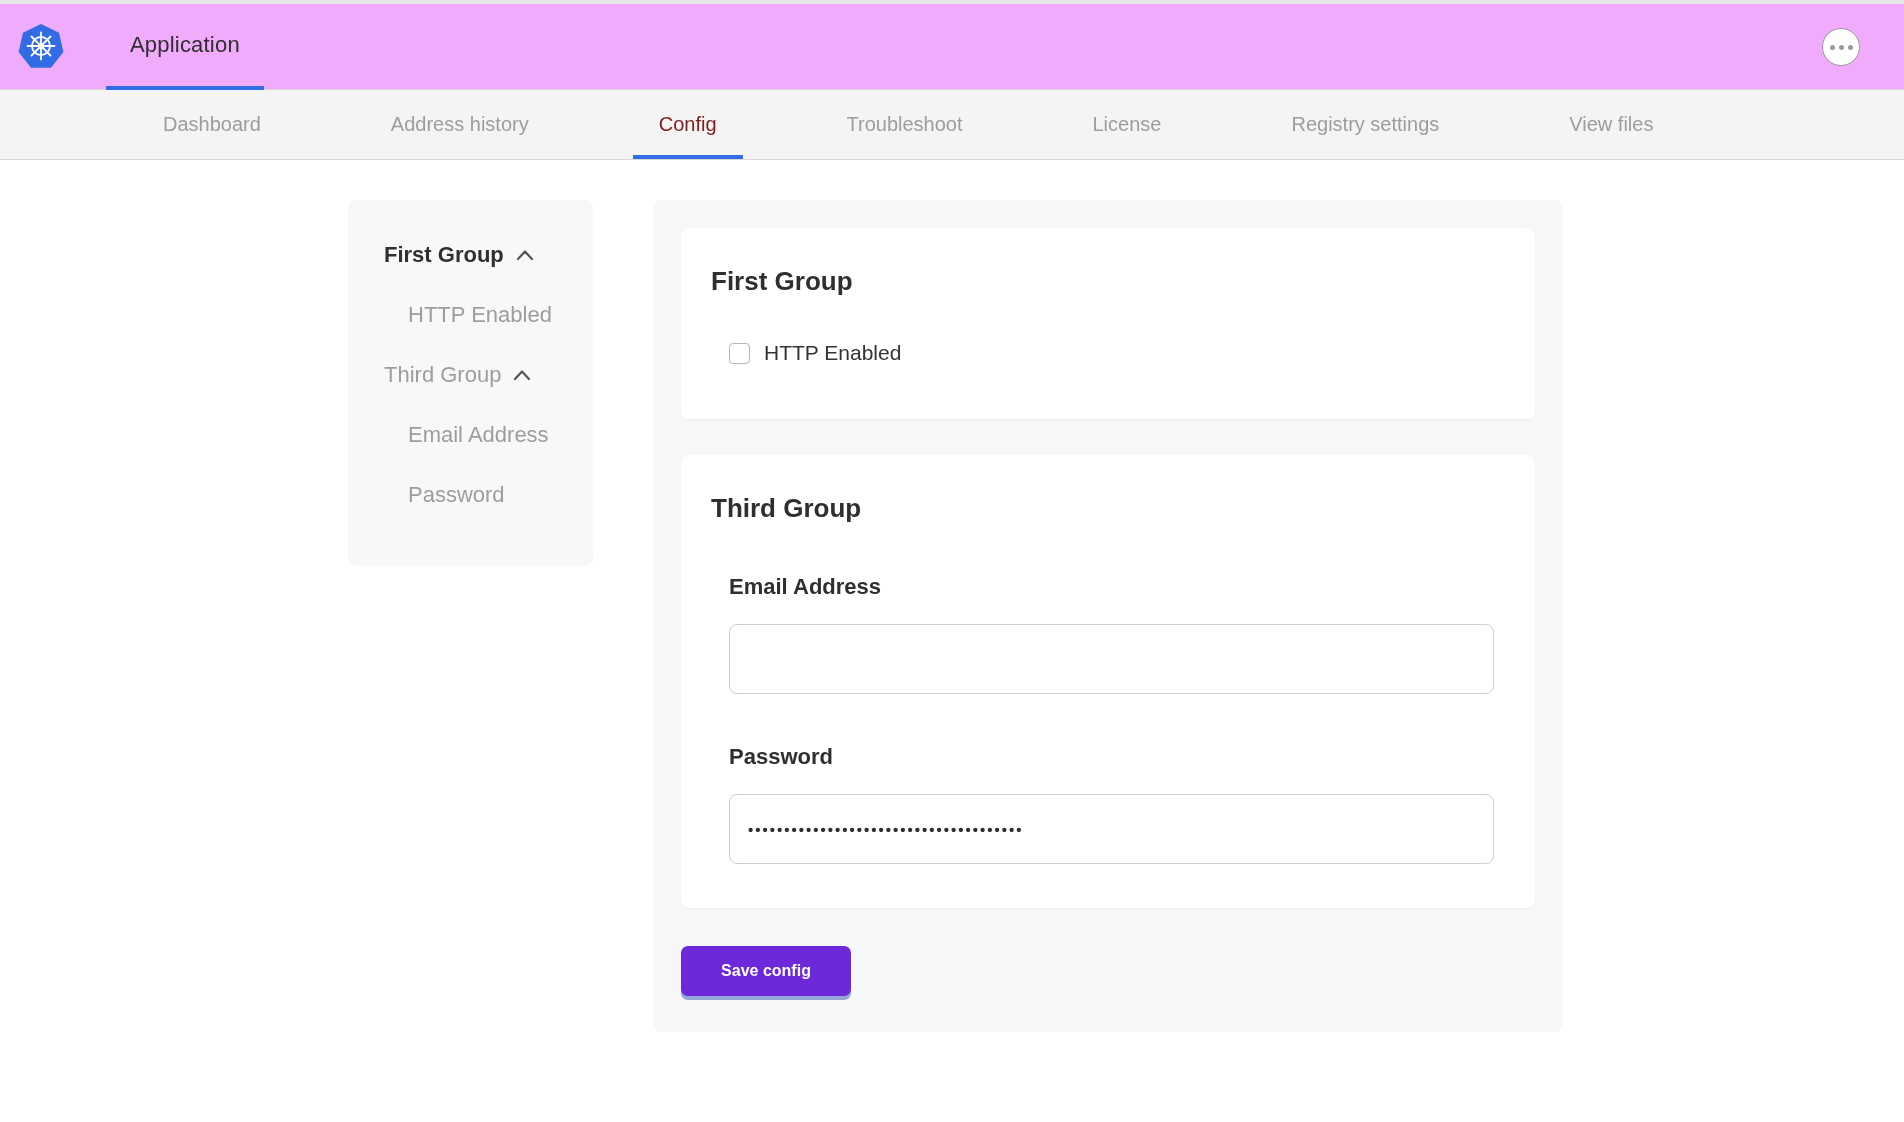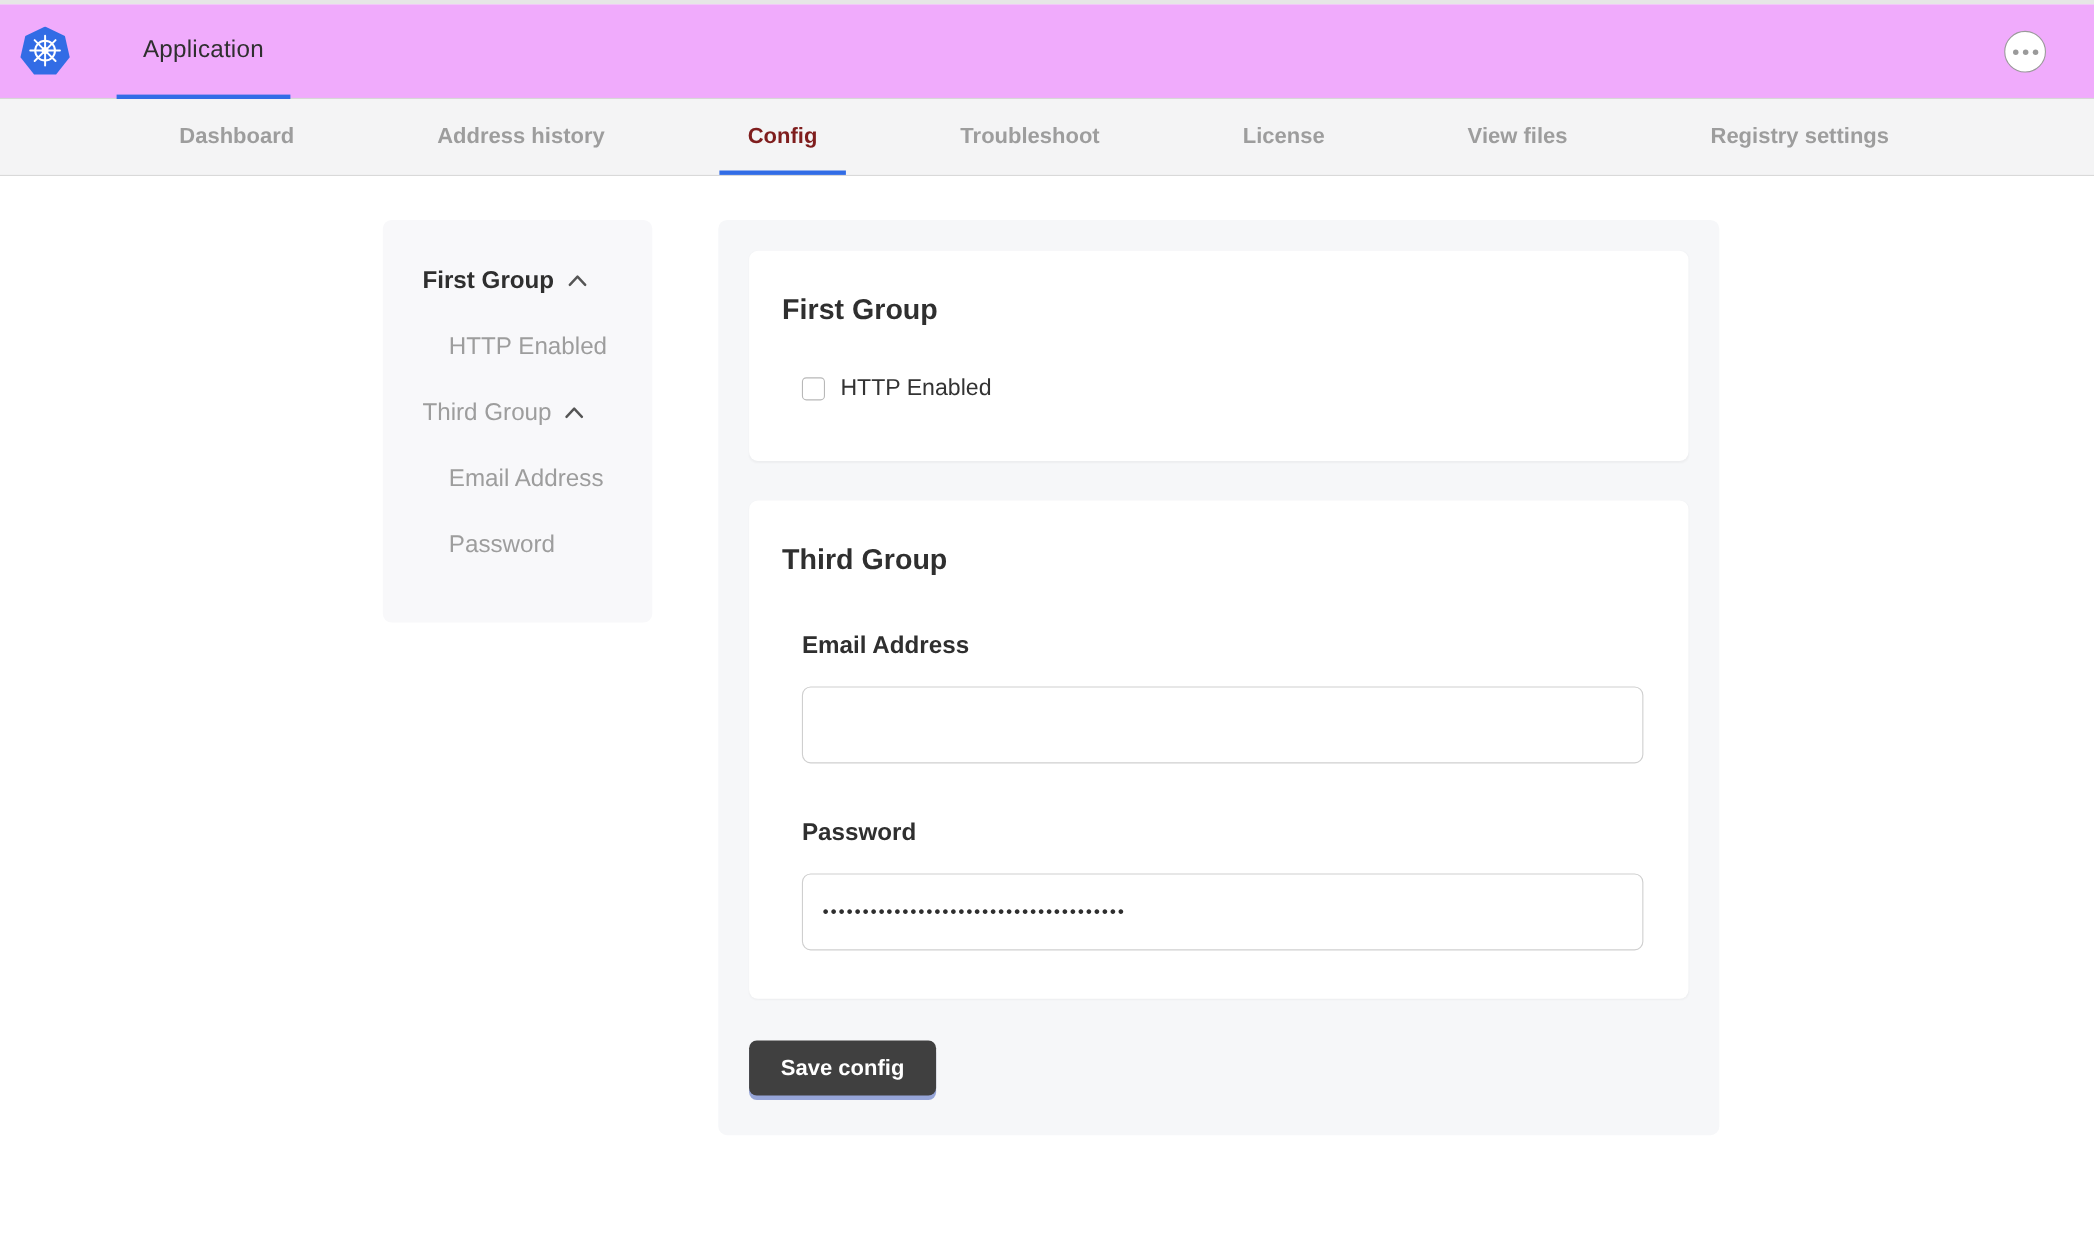"Dashboard" .subnav { font-weight: bold -> none }
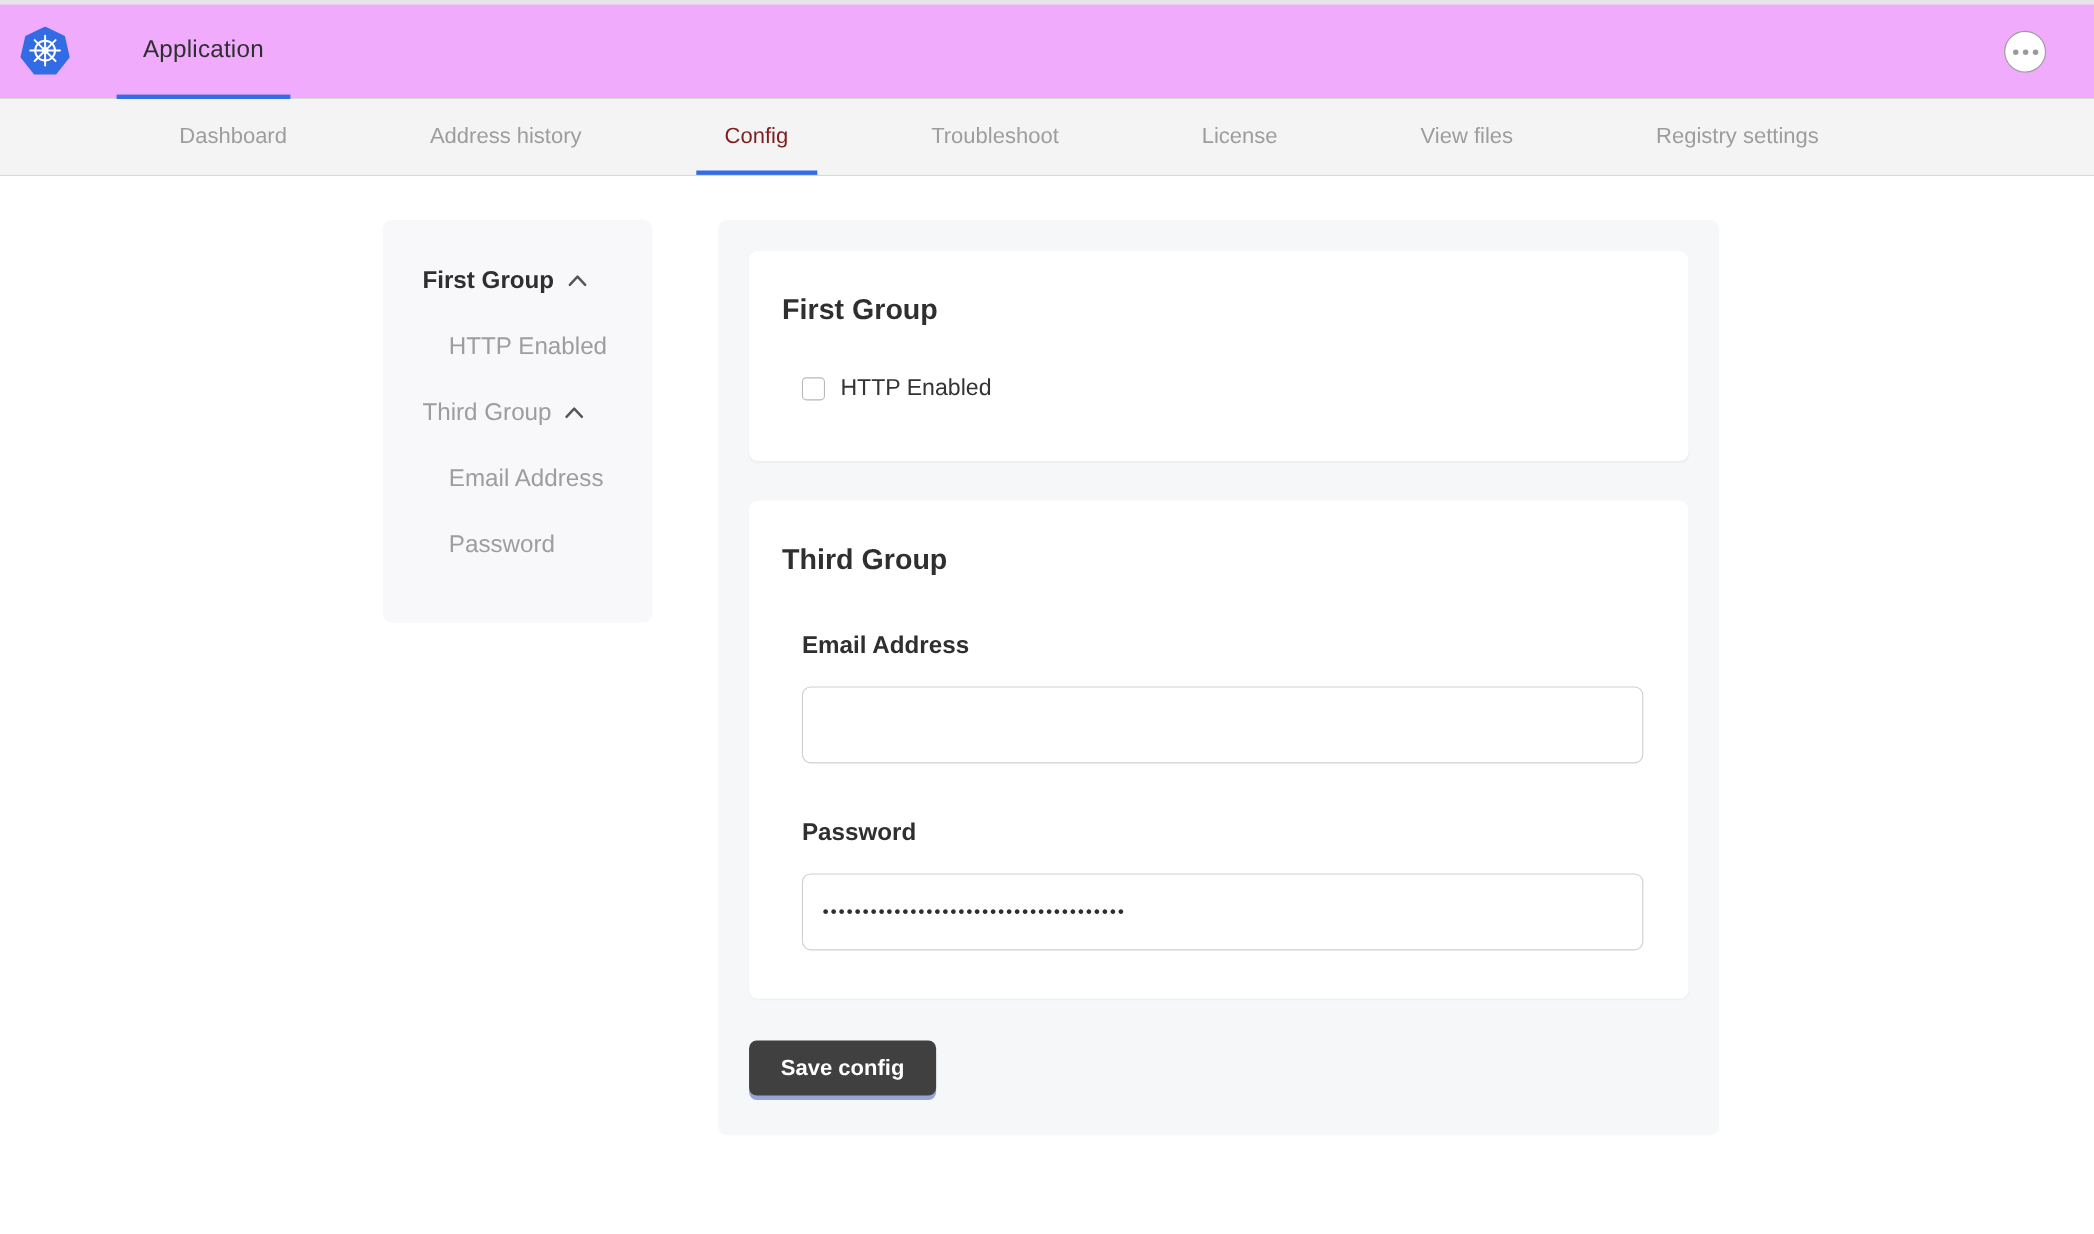"View files" div.subnav-tab { order: before "Registry settings" -> after "Registry settings" }
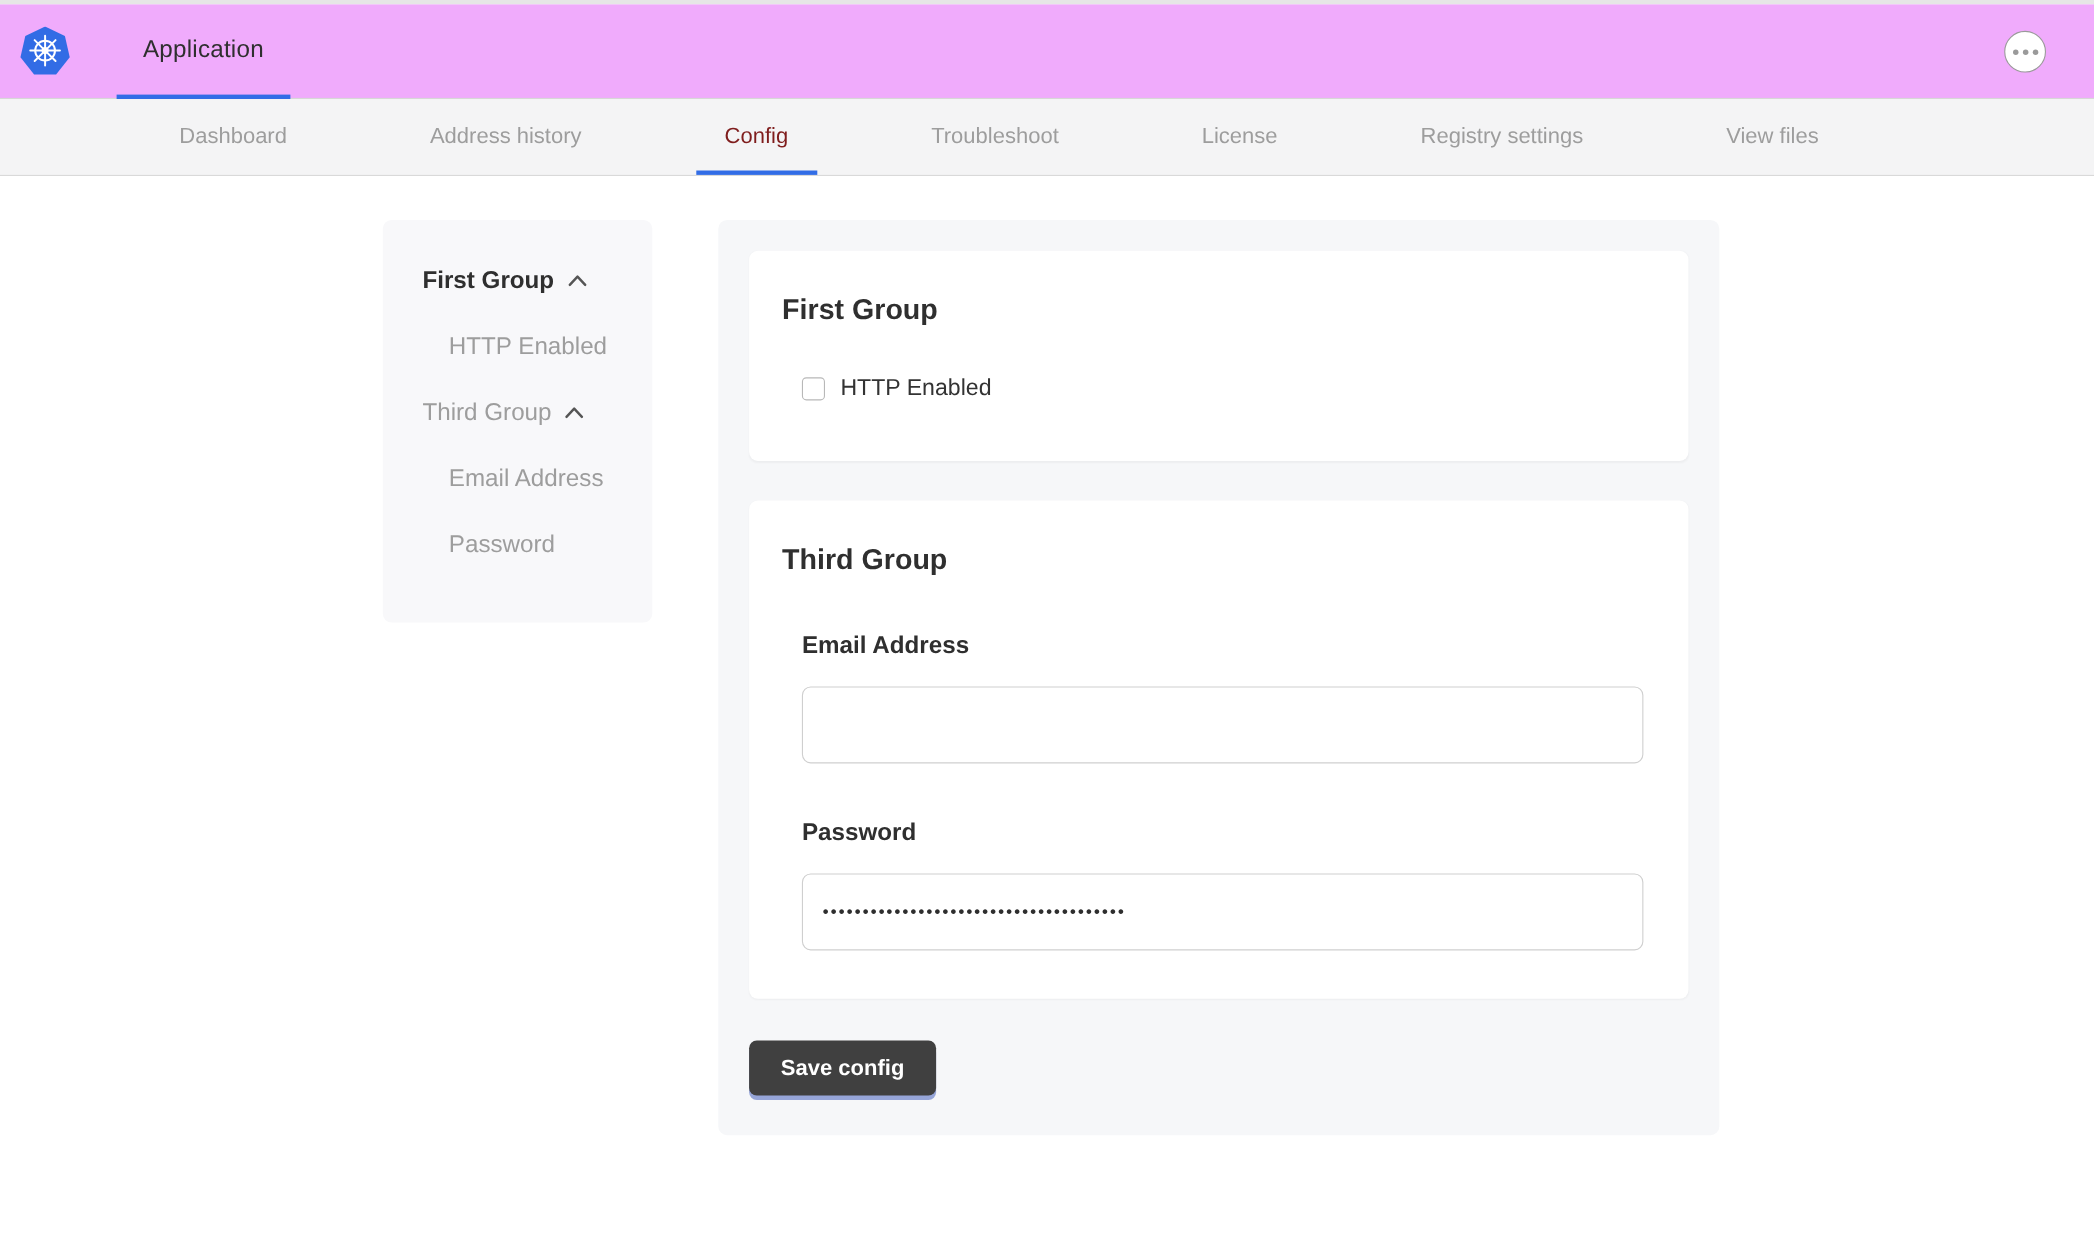"Save config" .save-btn { background: #404040 -> #6d28d9; font-size: 20px -> 16px }
